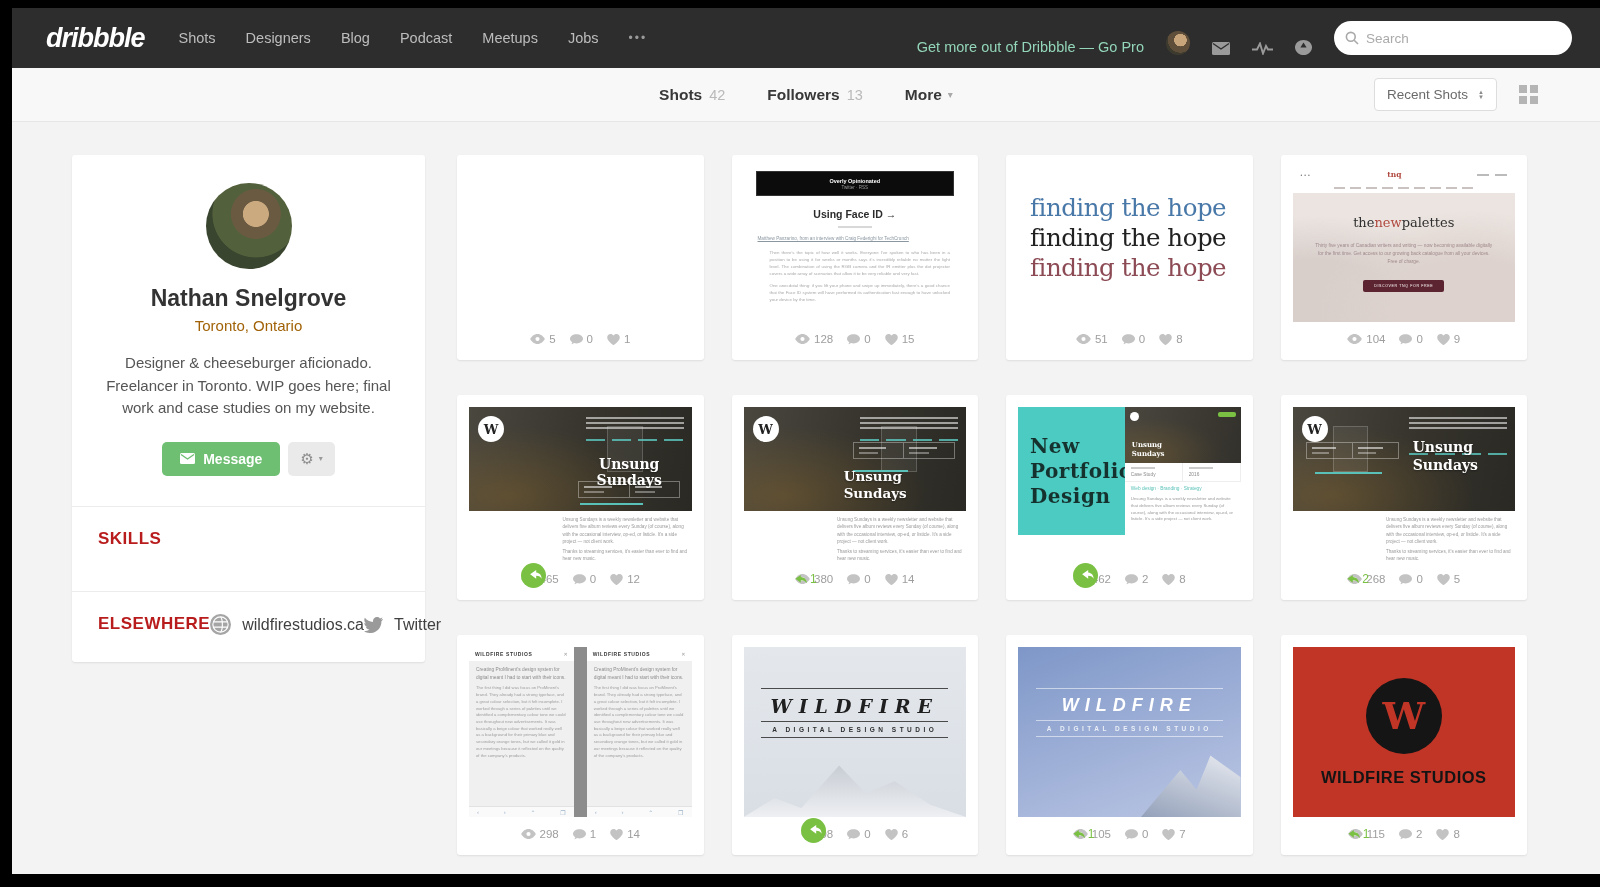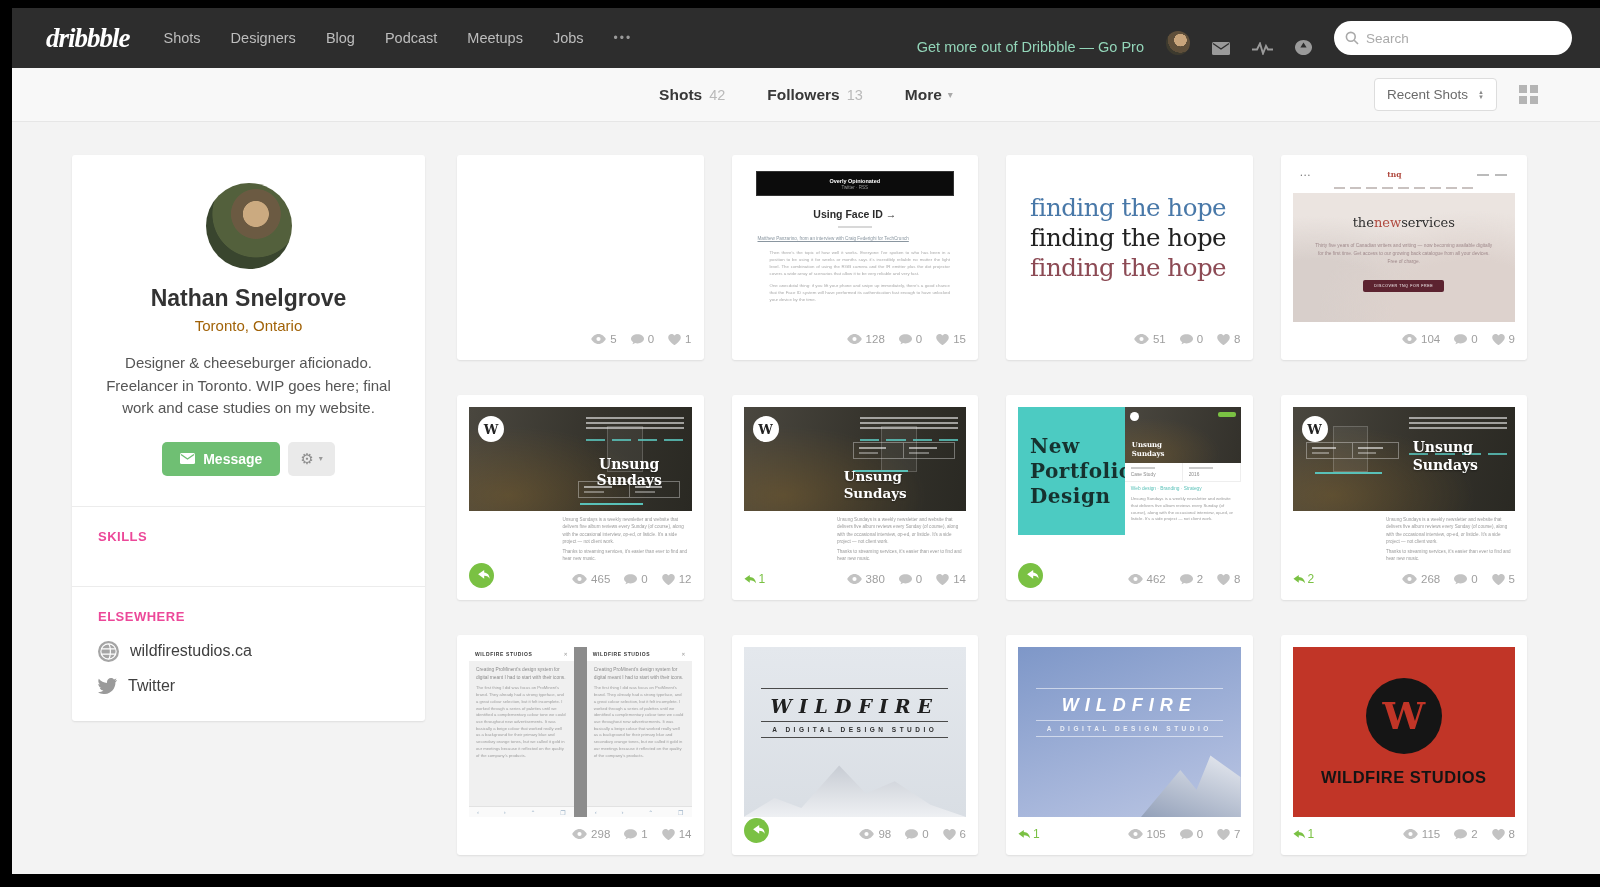"dribbble" .logo { font-family: Liberation Serif, serif -> Liberation Sans, sans-serif }
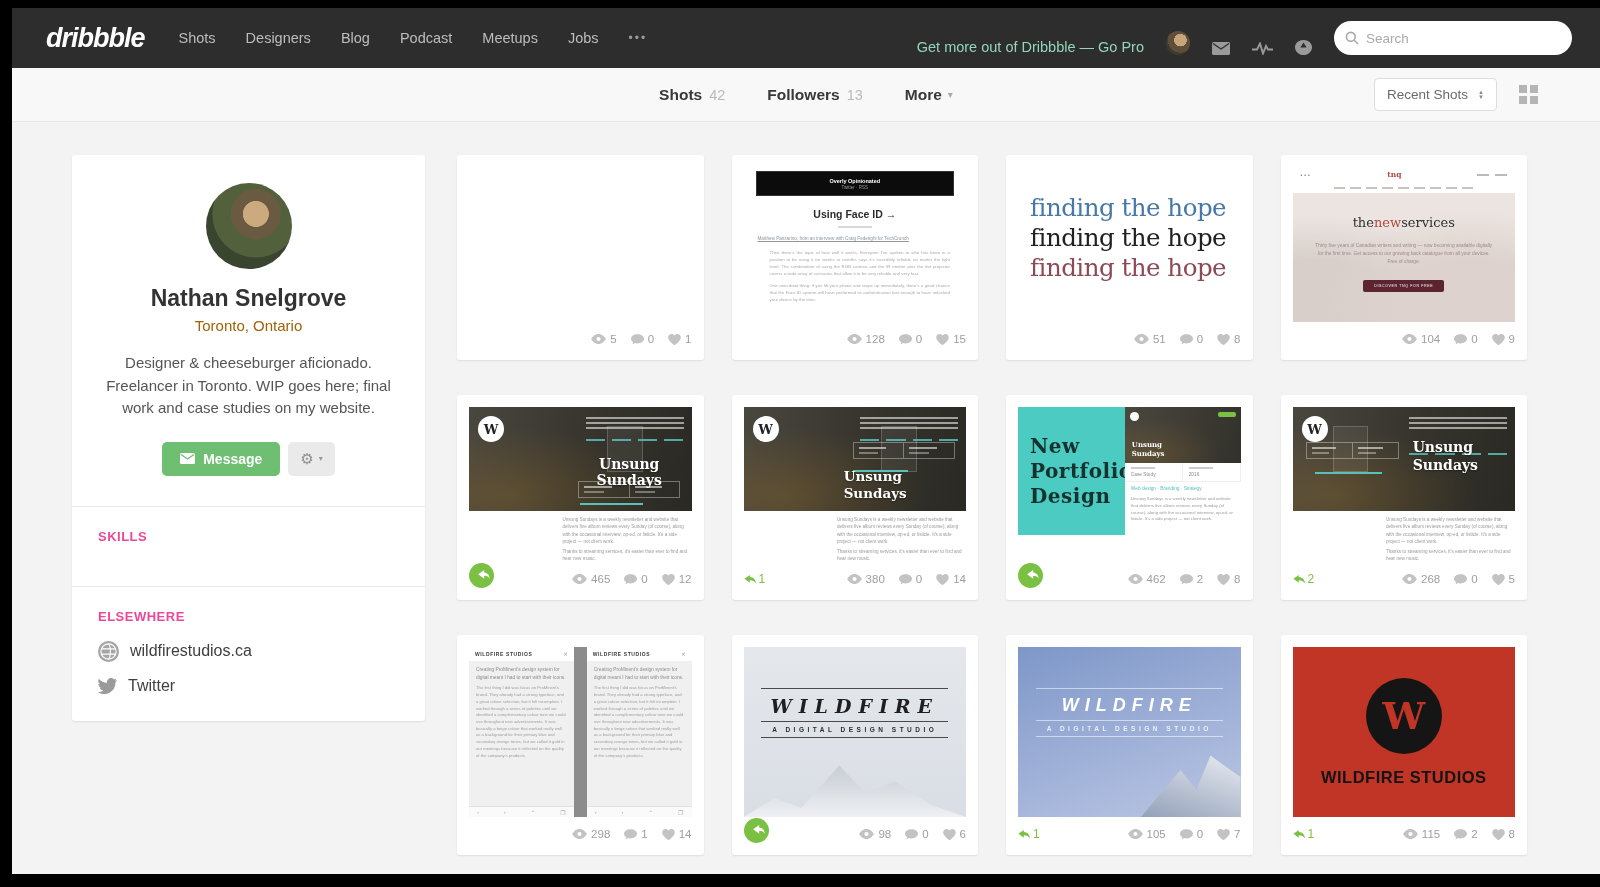"tnq" .shot { align-items: none -> center }
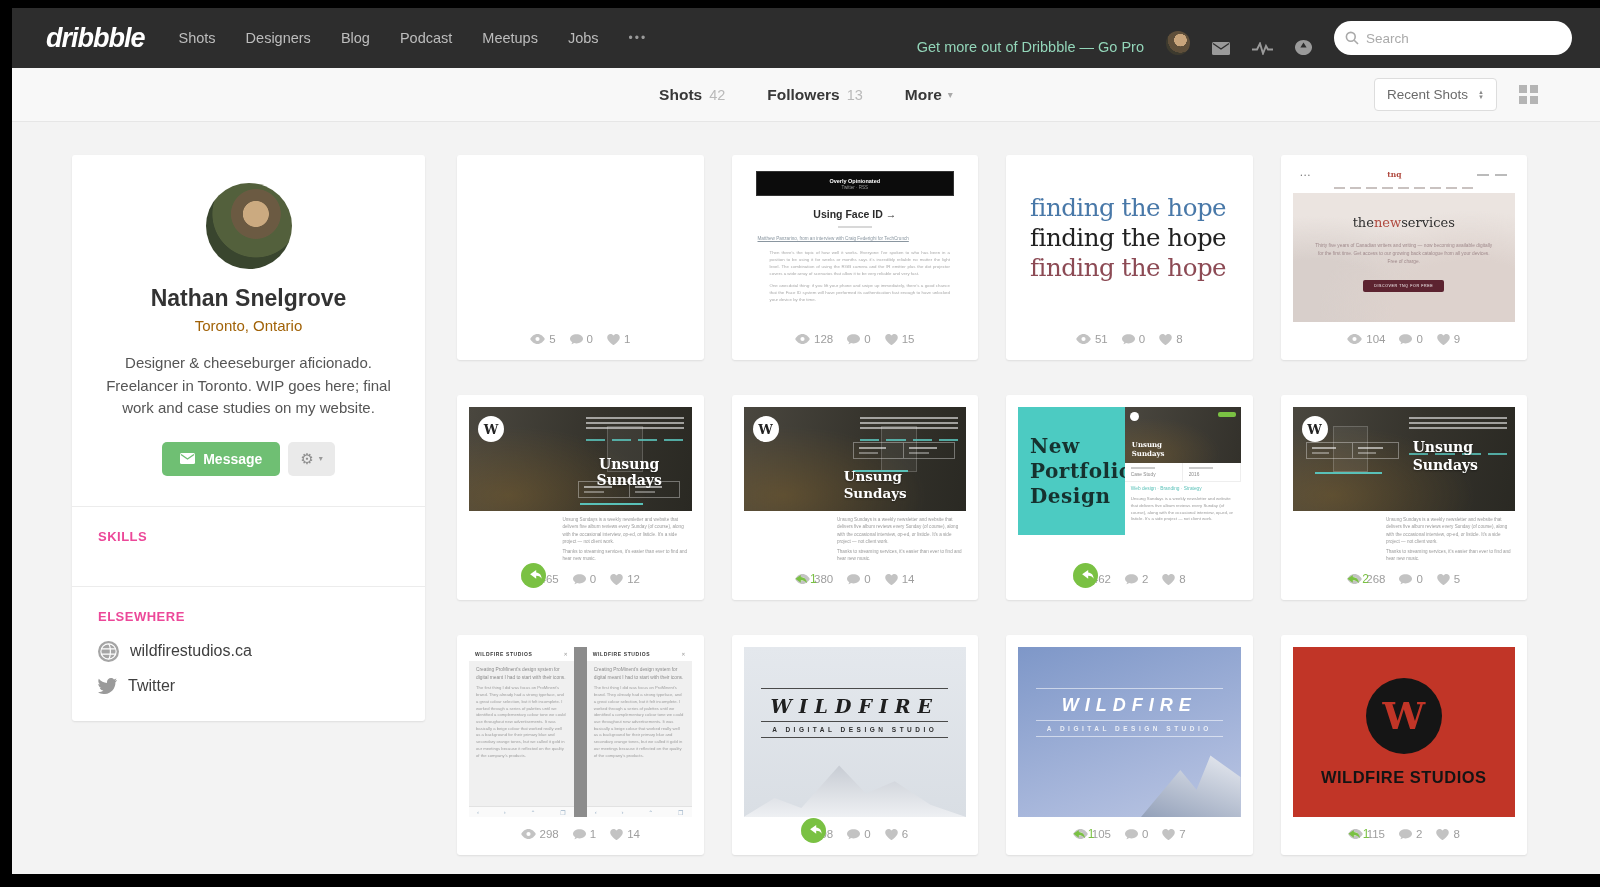"services" span { text: services -> palettes }
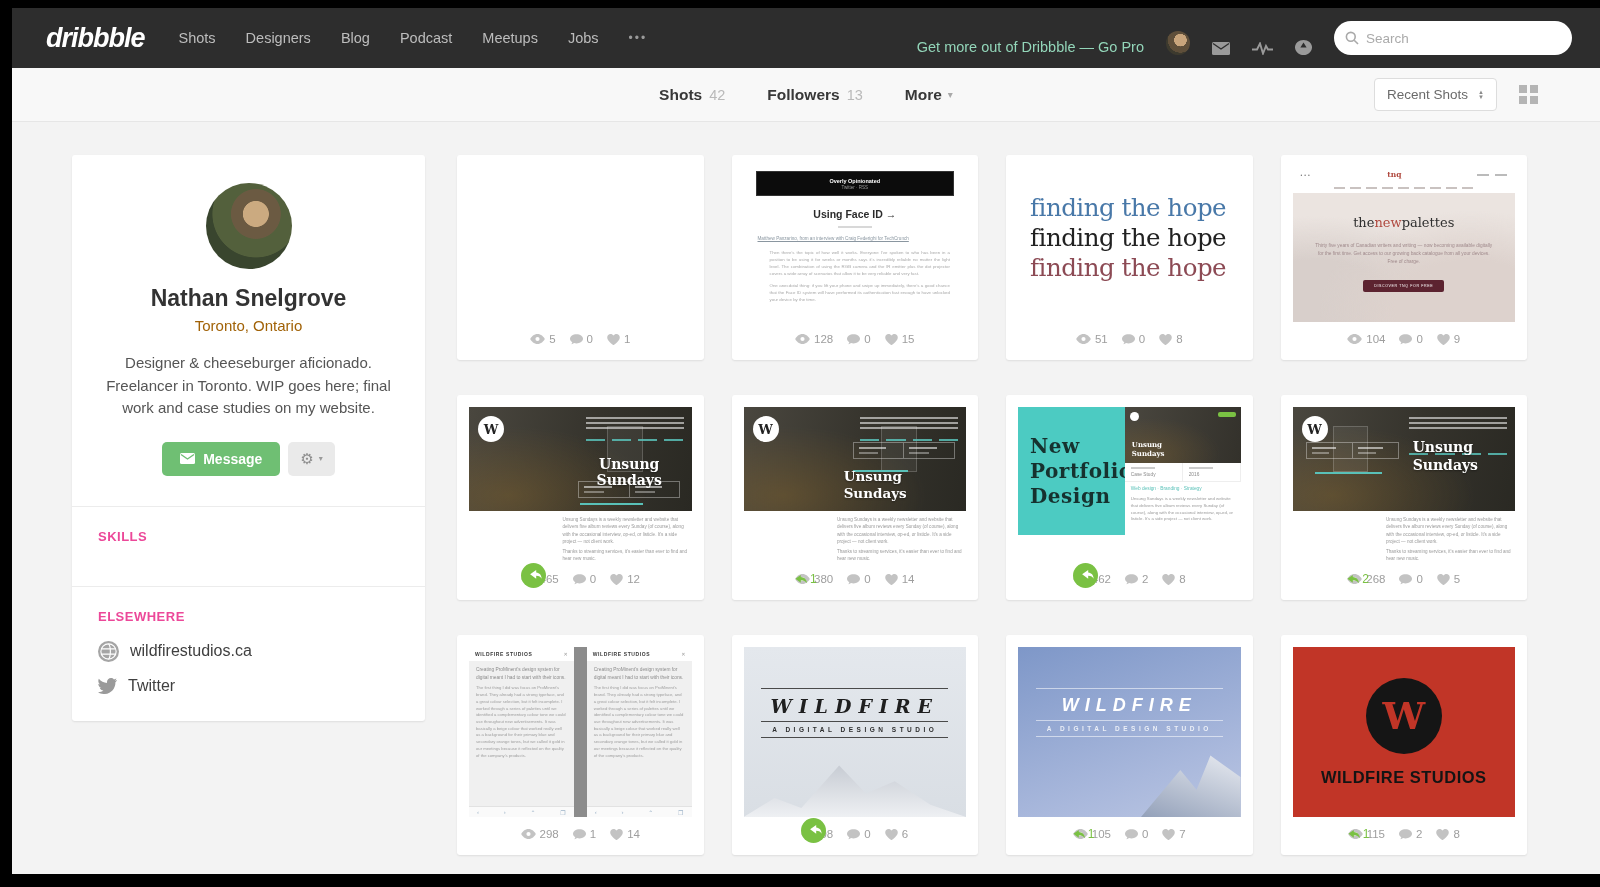"SKILLS" .sec-title { color: #ec4899 -> #b91c1c; font-size: 13px -> 17px }
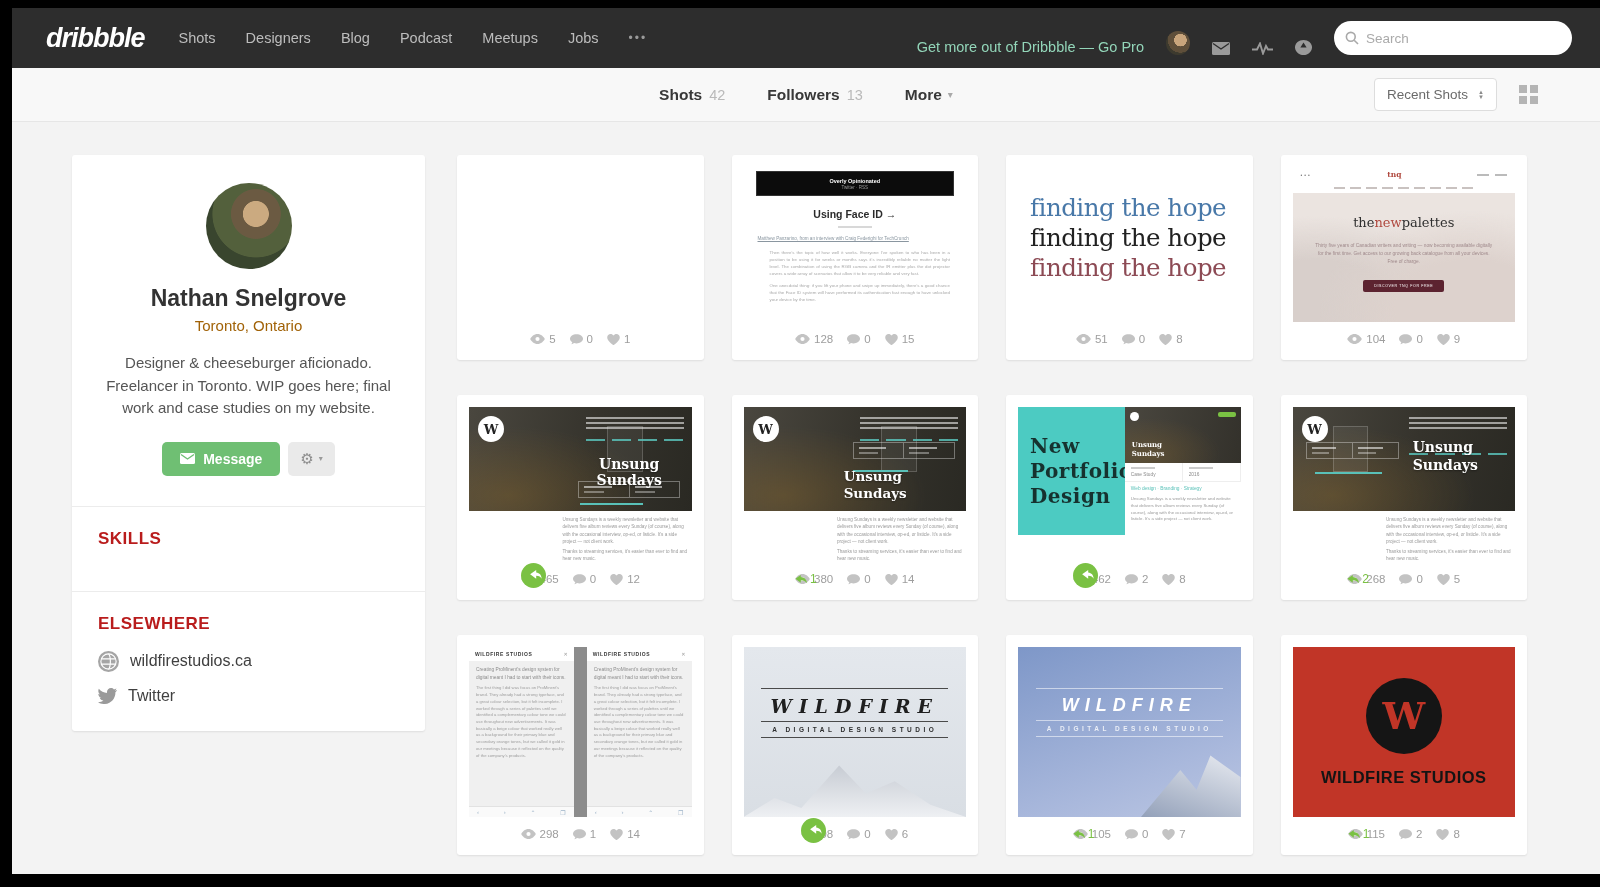"ELSEWHERE" .elw { flex-direction: column -> none; gap: 15px -> 0 }
